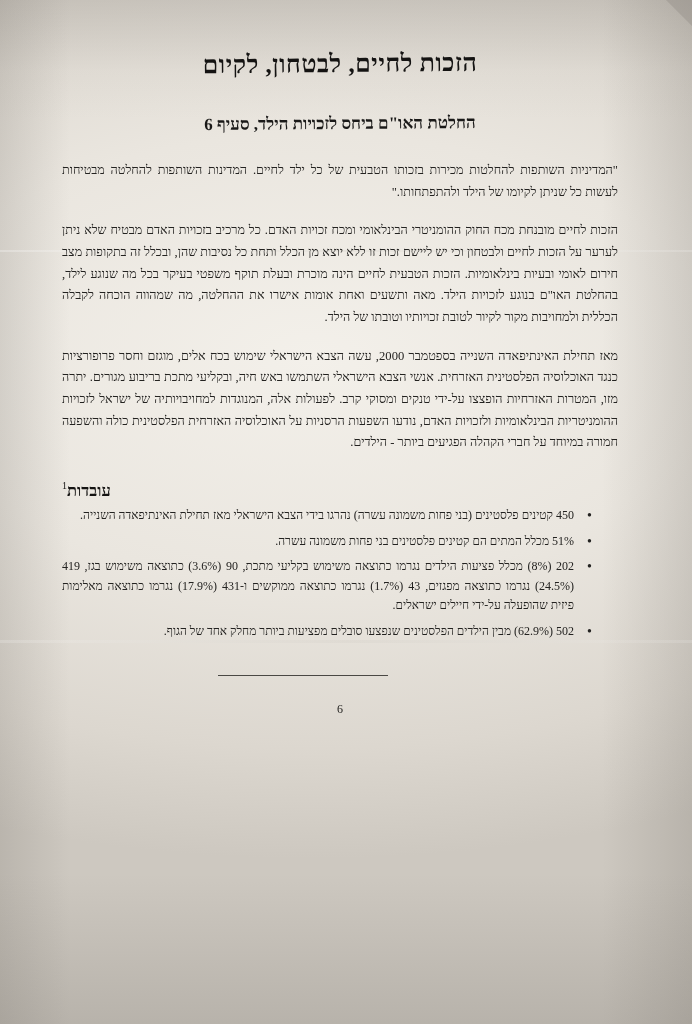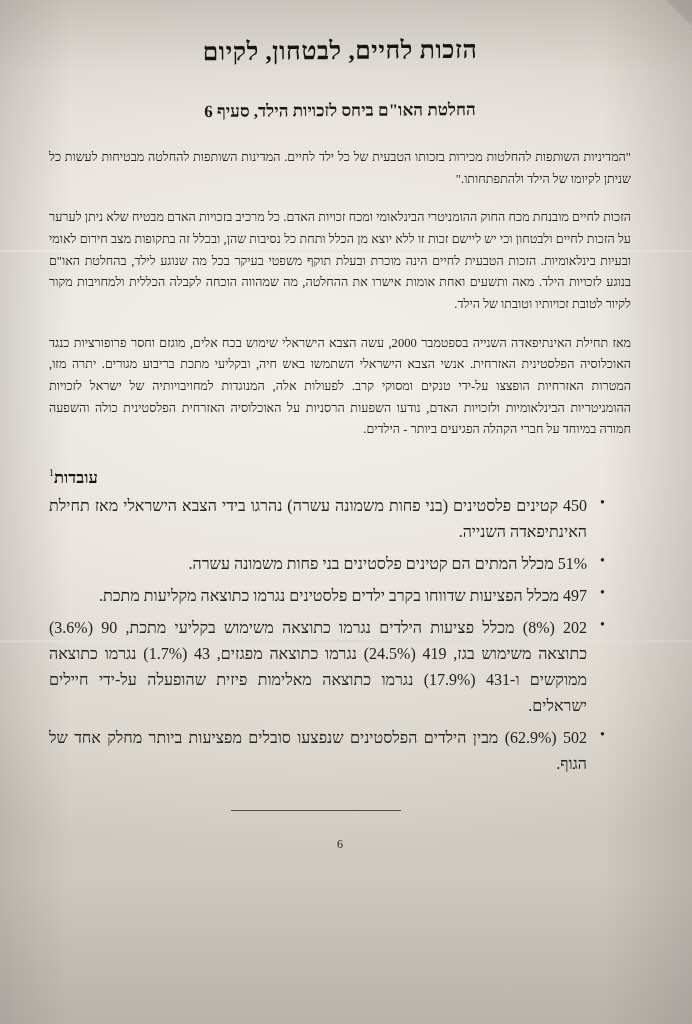"הזכות לחיים, לבטחון, לקיום" .page { padding: 3px -> 16px }
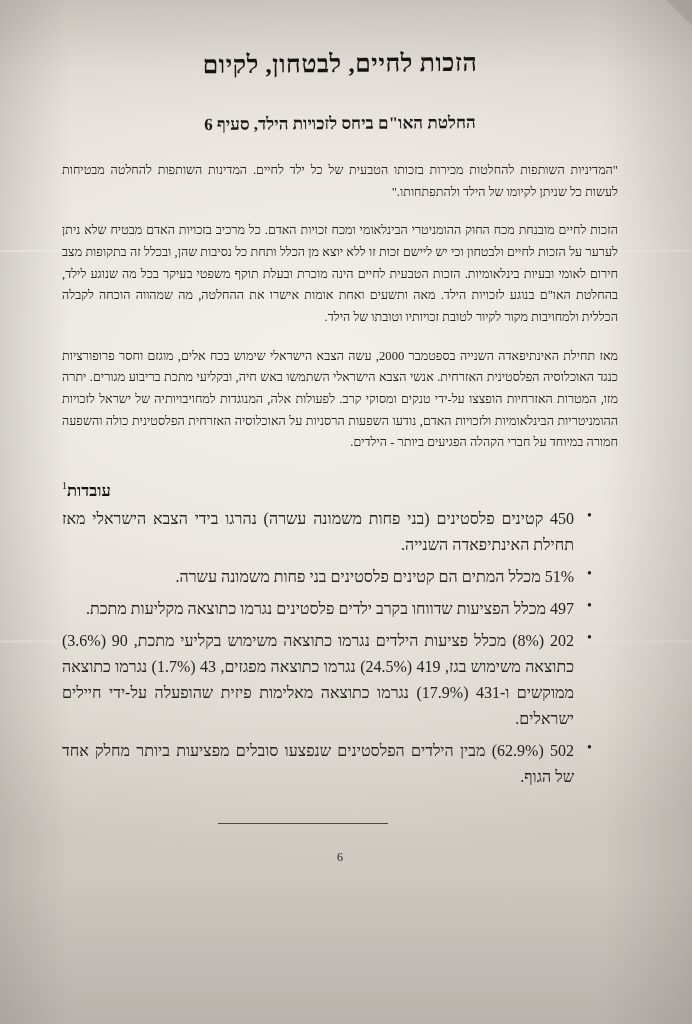"450 קטינים פלסטינים (בני פחות" ul.facts li { font-size: 16px -> 12px }
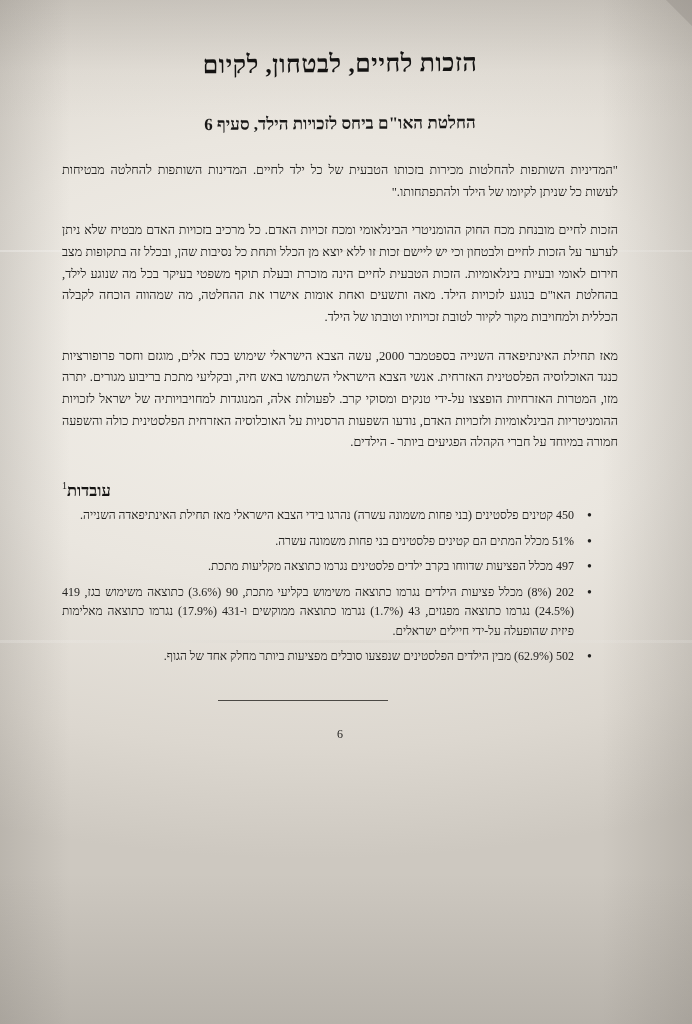"497 מכלל הפציעות שדווחו בקרב" li { html: <li>497 מכלל הפציעות שדווחו בקרב ילדים פלסטינים נגרמו כתוצאה מקליעות מתכת.</li> -> none }
